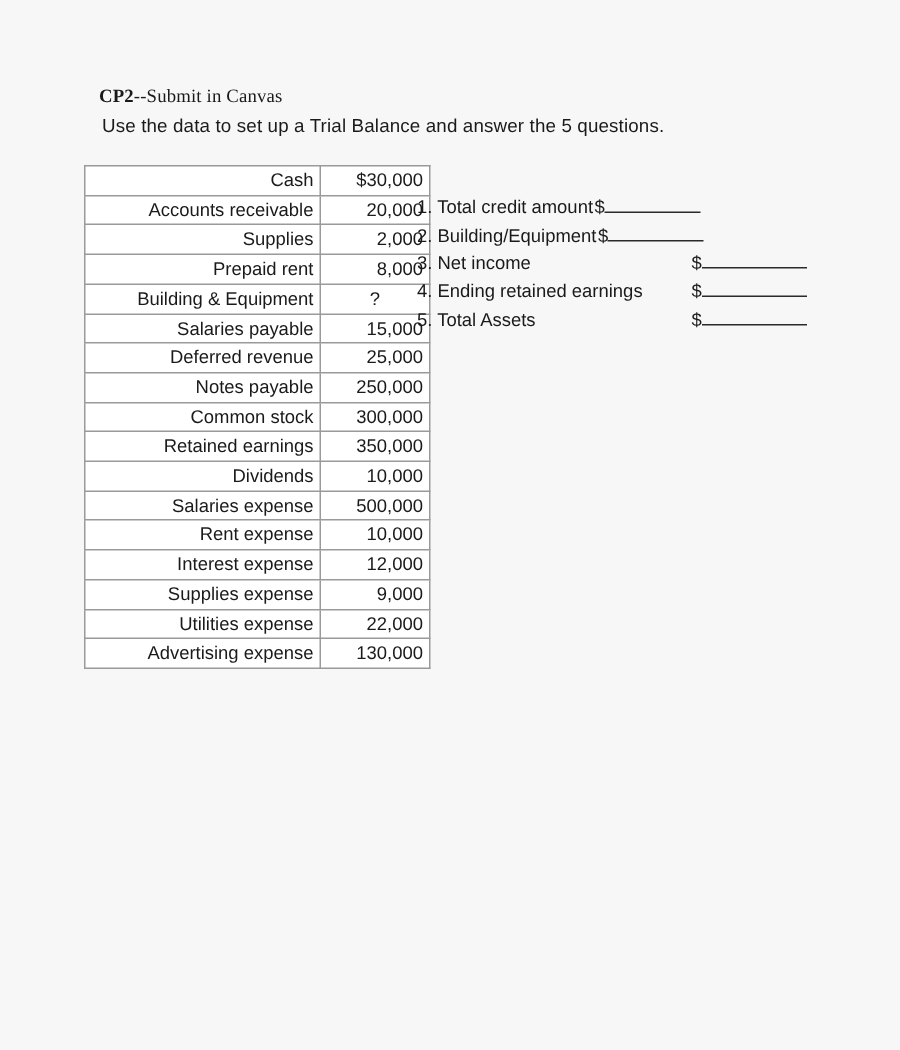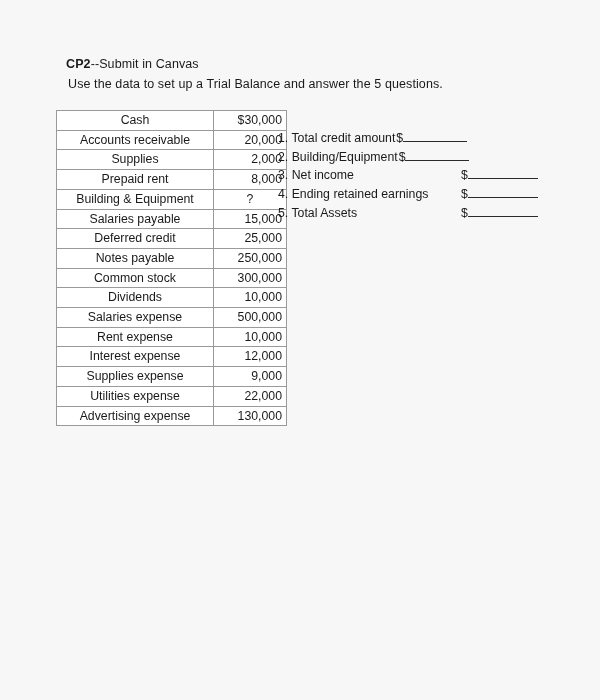"CP2--Submit in Canvas" .heading-line-1 { font-family: none -> Liberation Serif, serif }
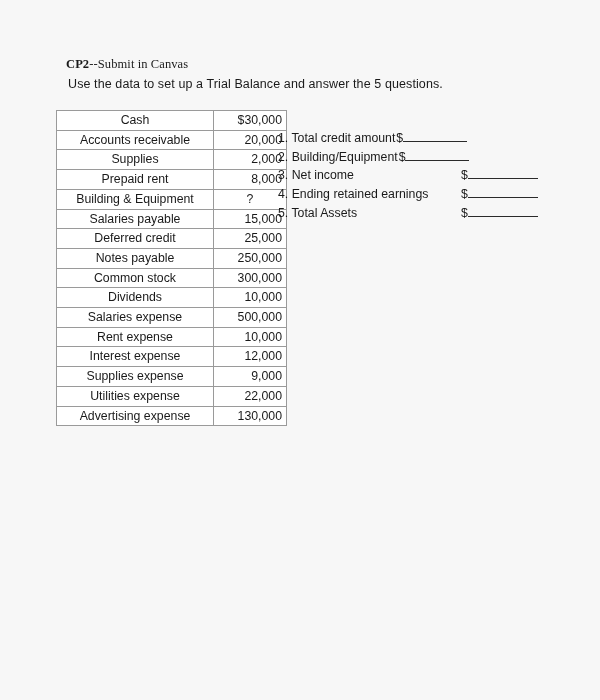"Cash" td.tb-account { text-align: center -> right }
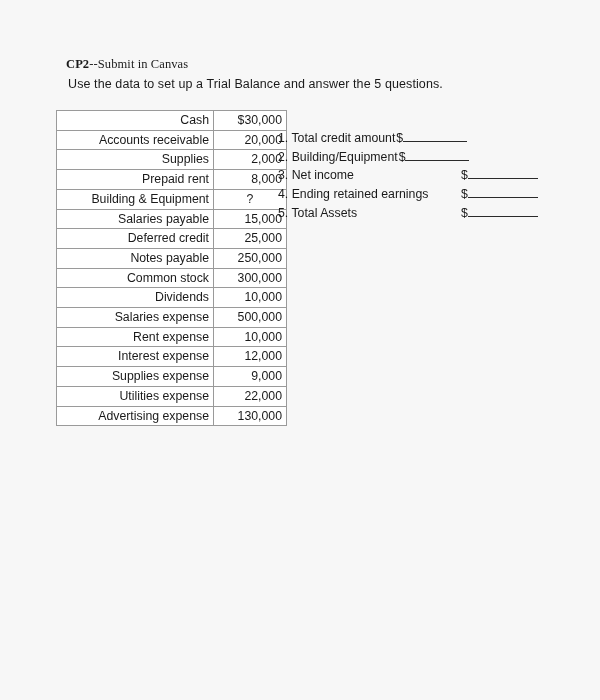"Deferred credit" td.tb-account { text: credit -> revenue }
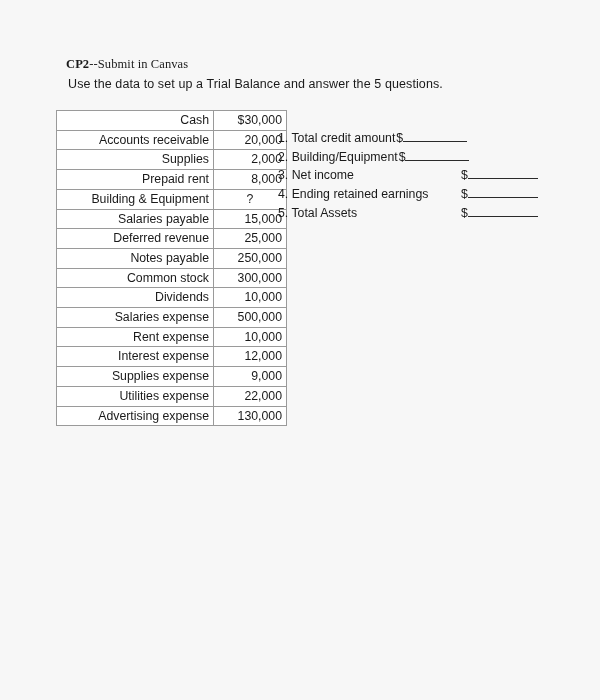"Retained earnings" tr { html: none -> <tr> <td>Retained earnings</td> <td>350,000</td> </tr> }
